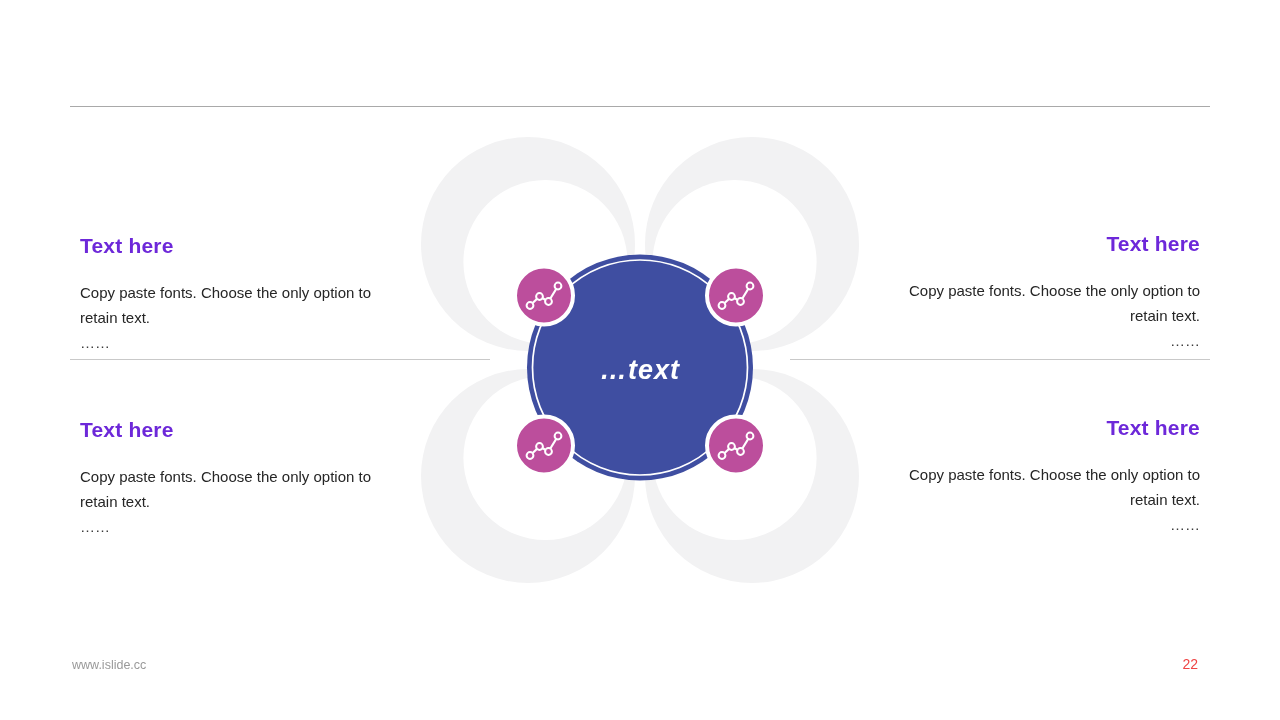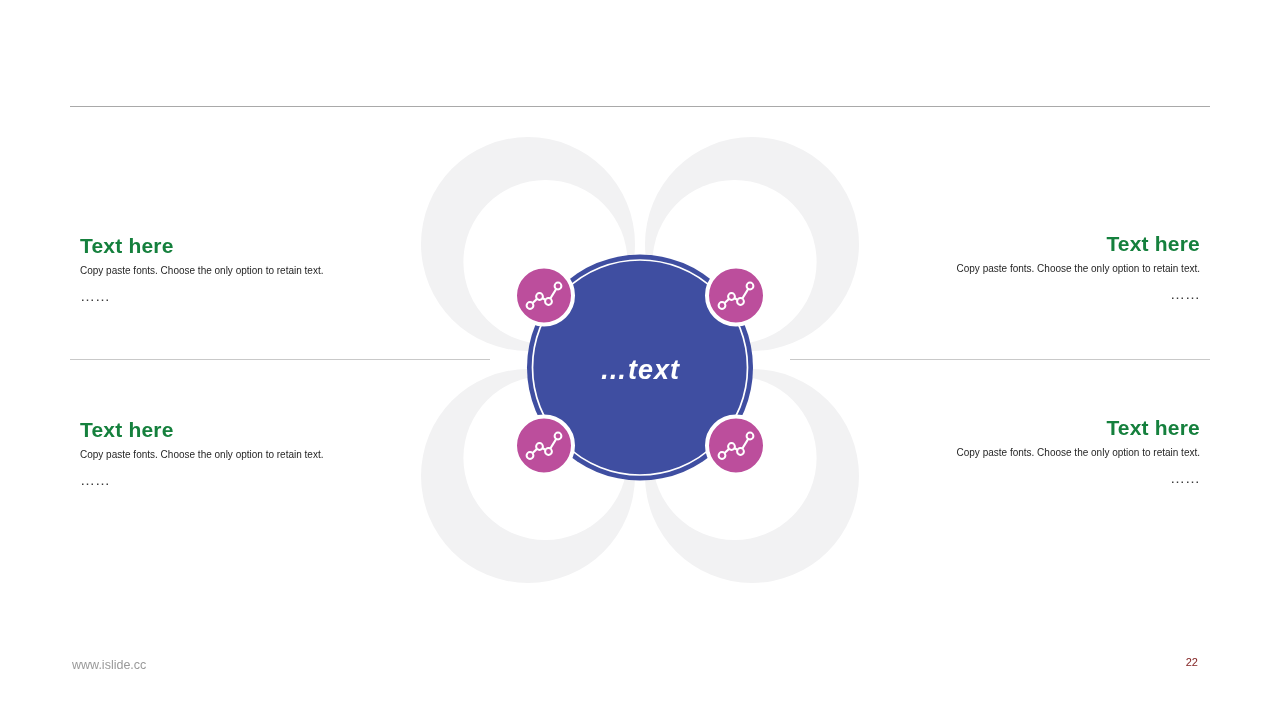"Text here" .tb-title { color: #15803d -> #6d28d9 }
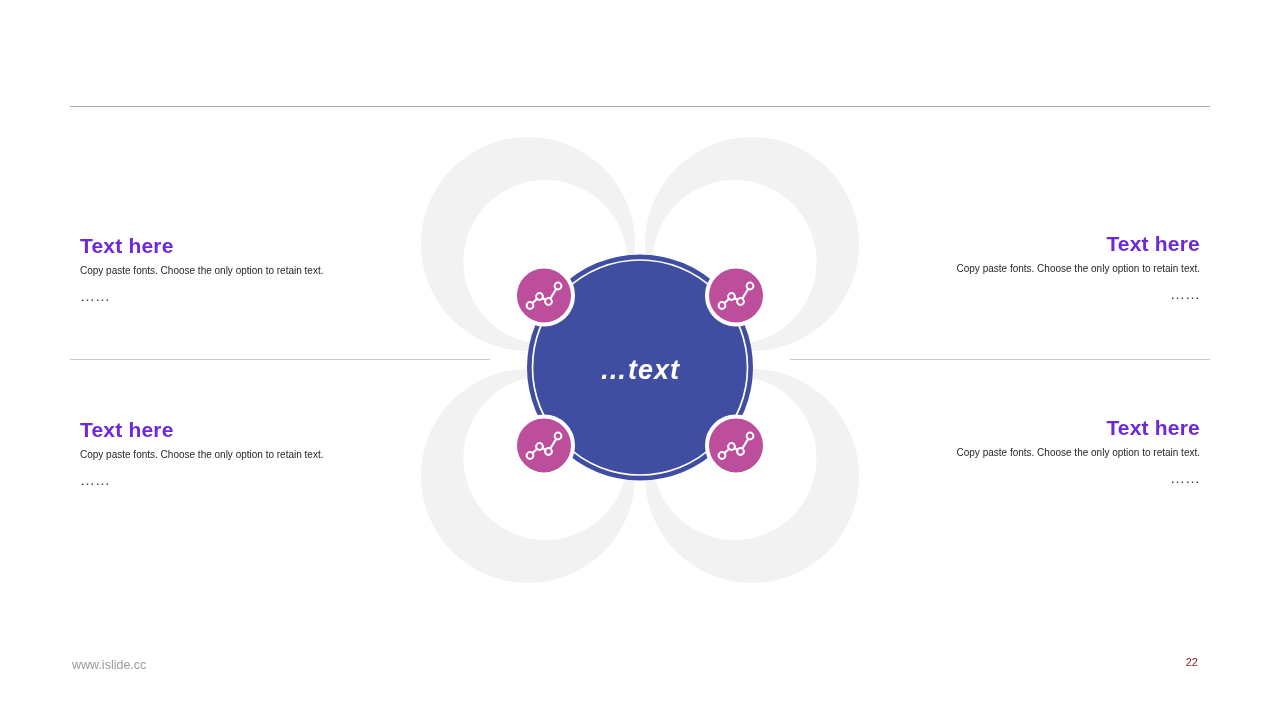"Copy paste fonts. Choose the" .tb-body { font-size: 10px -> 15px; margin-top: none -> 22px }
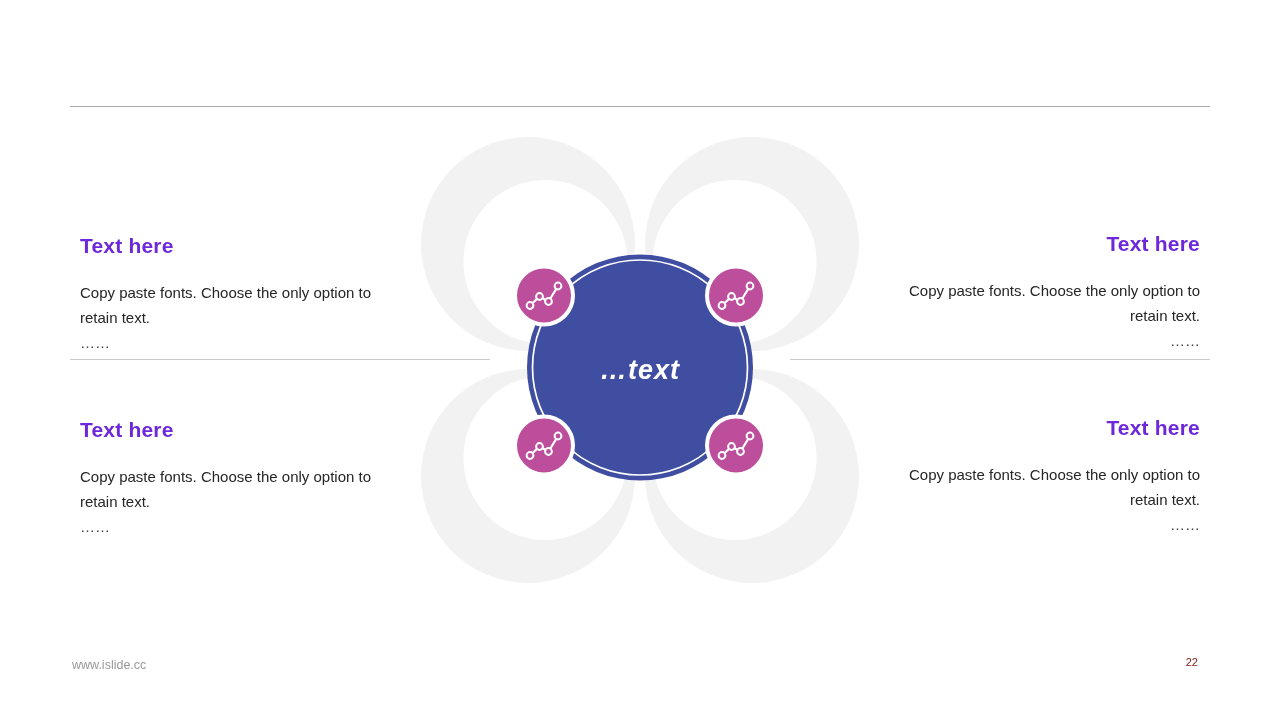"22" .page-number { color: #7f1d1d -> #ef4444; font-size: 11px -> 14px }
